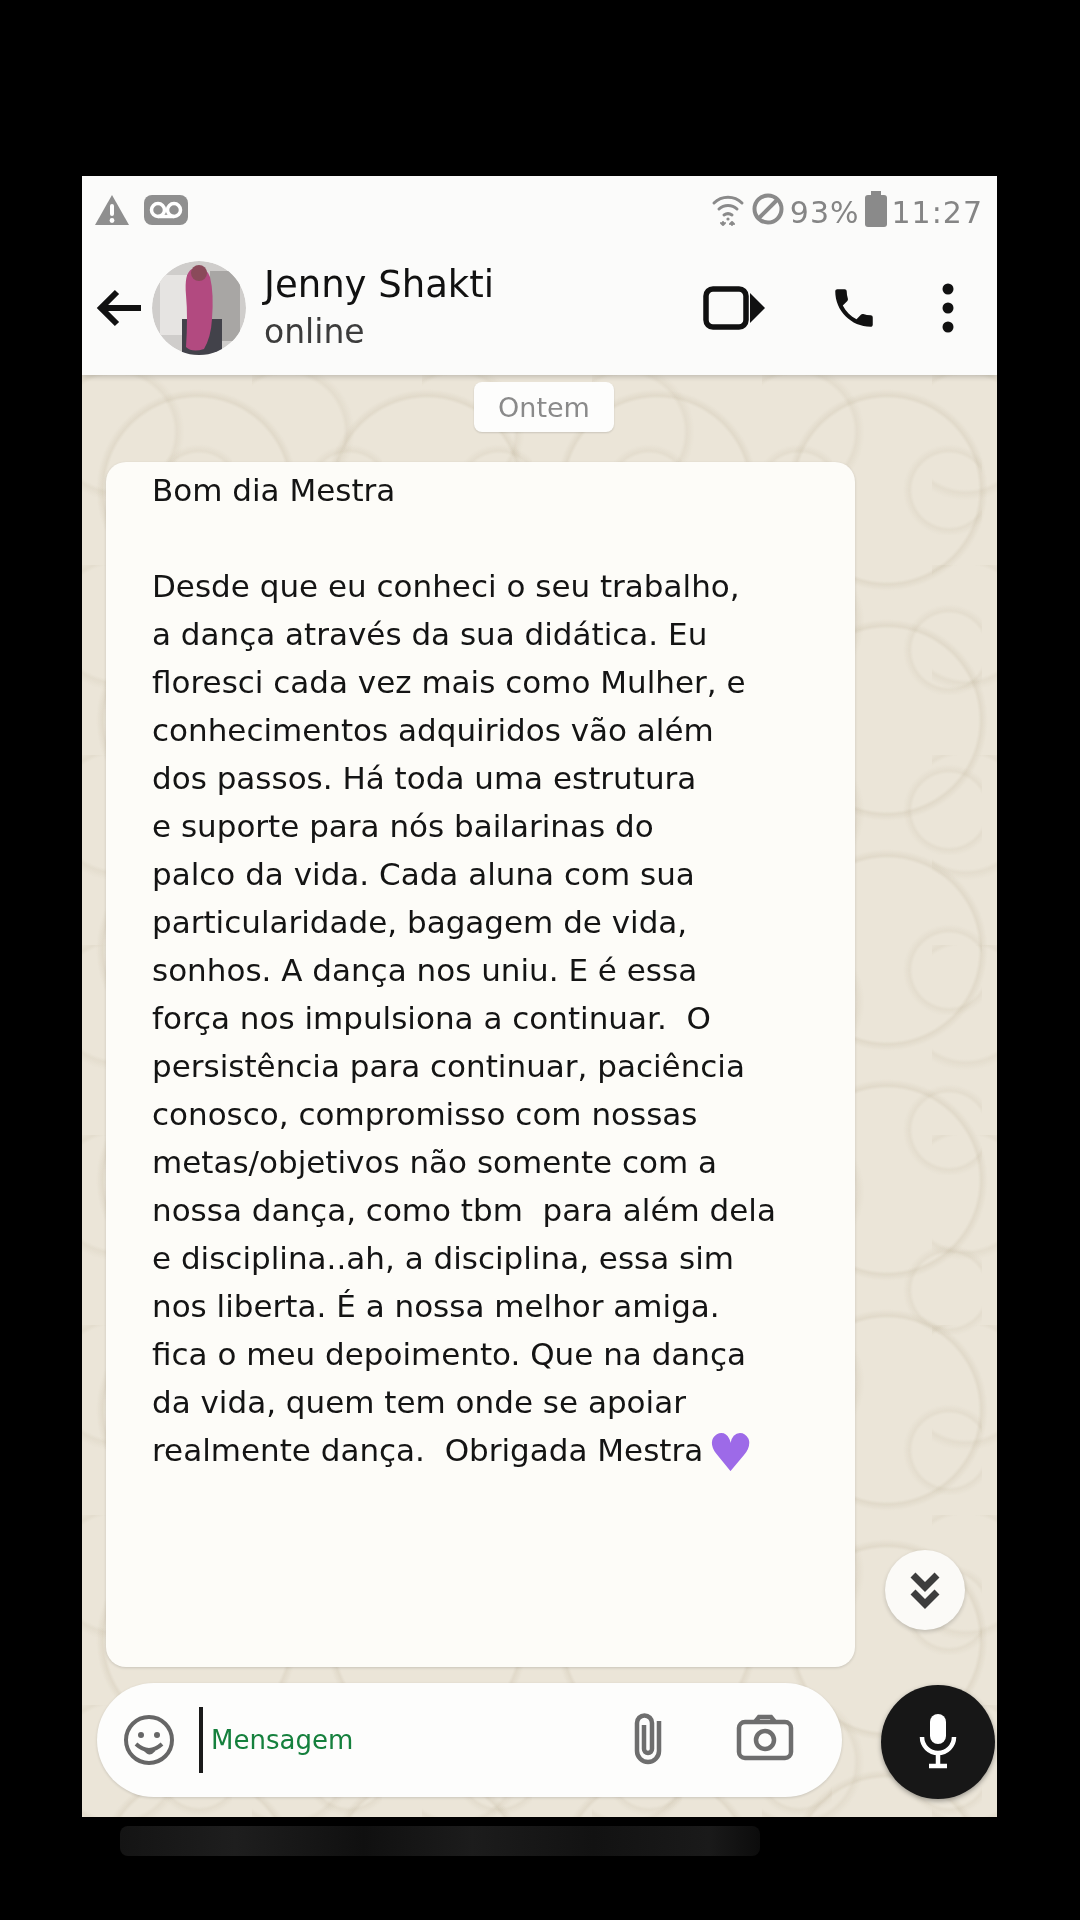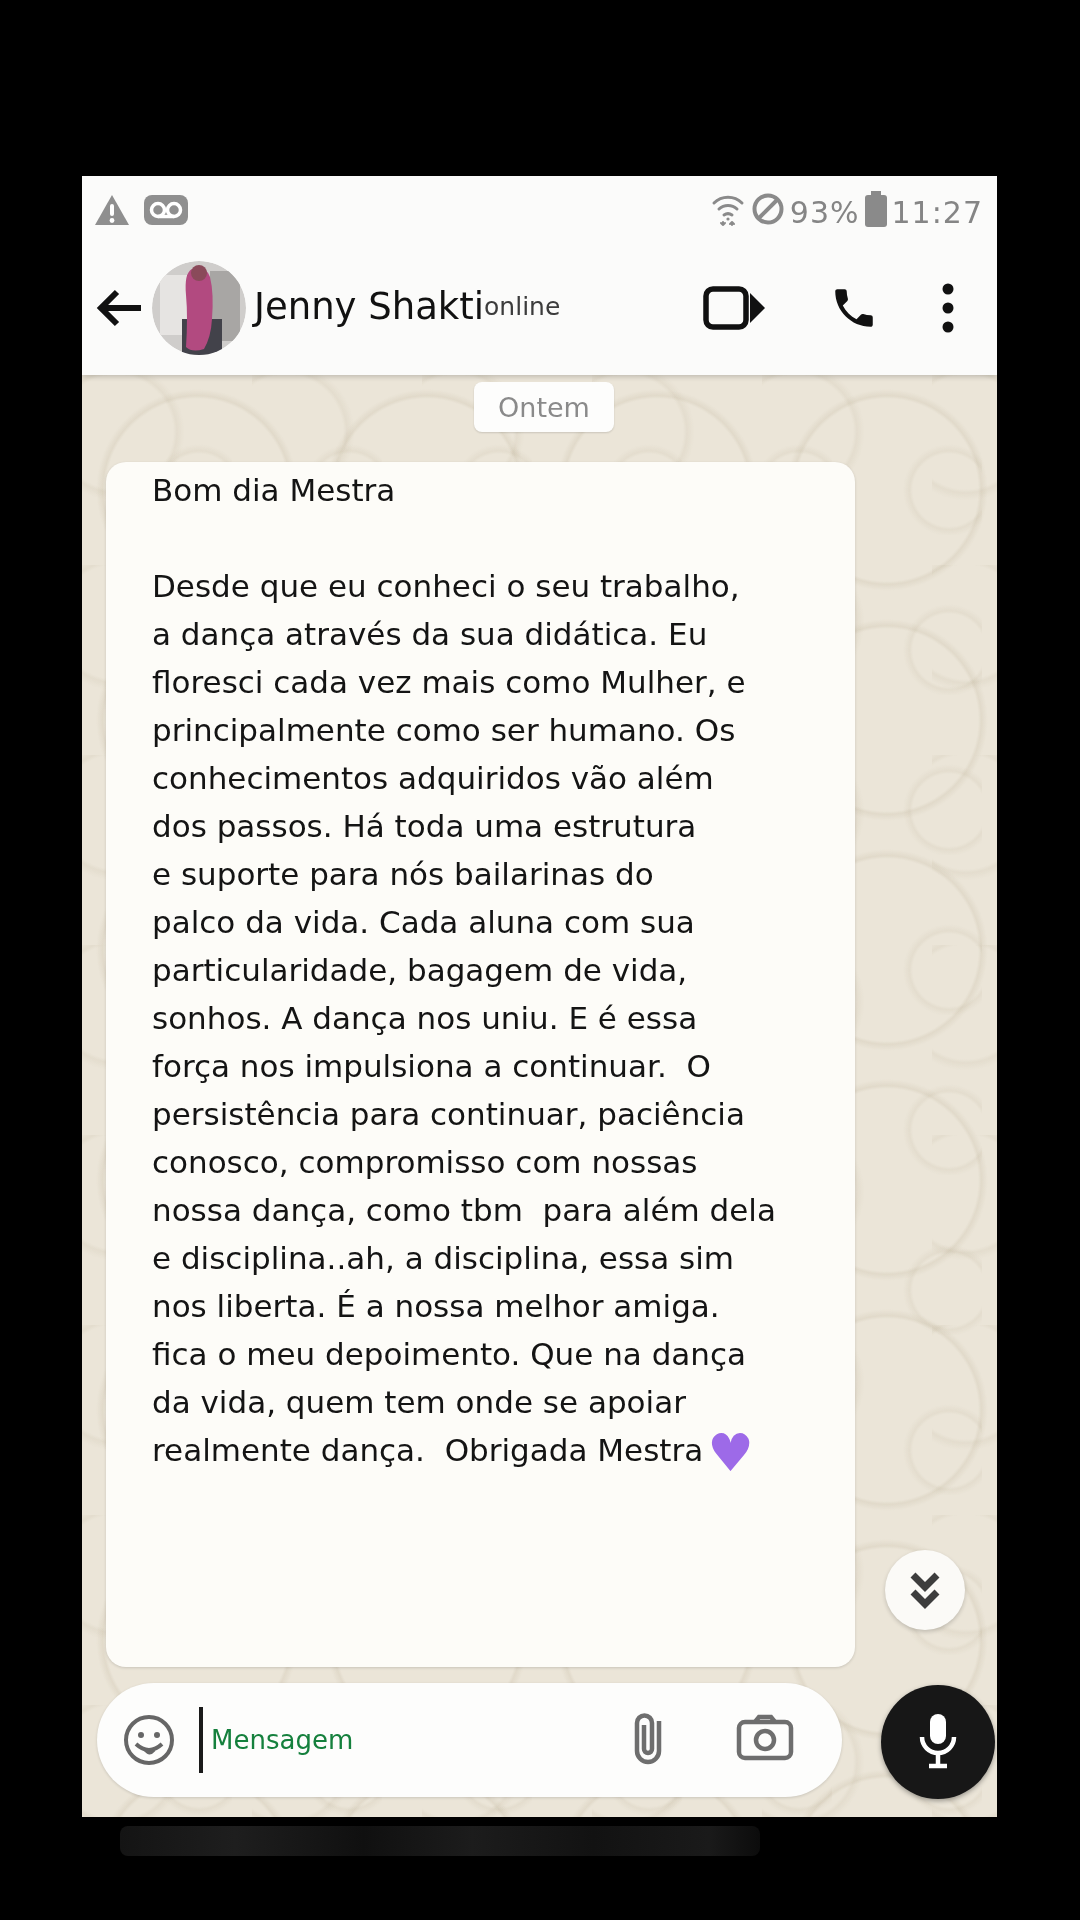"Jenny Shakti" .contact-block { flex-direction: none -> column; margin-left: 8px -> 18px }
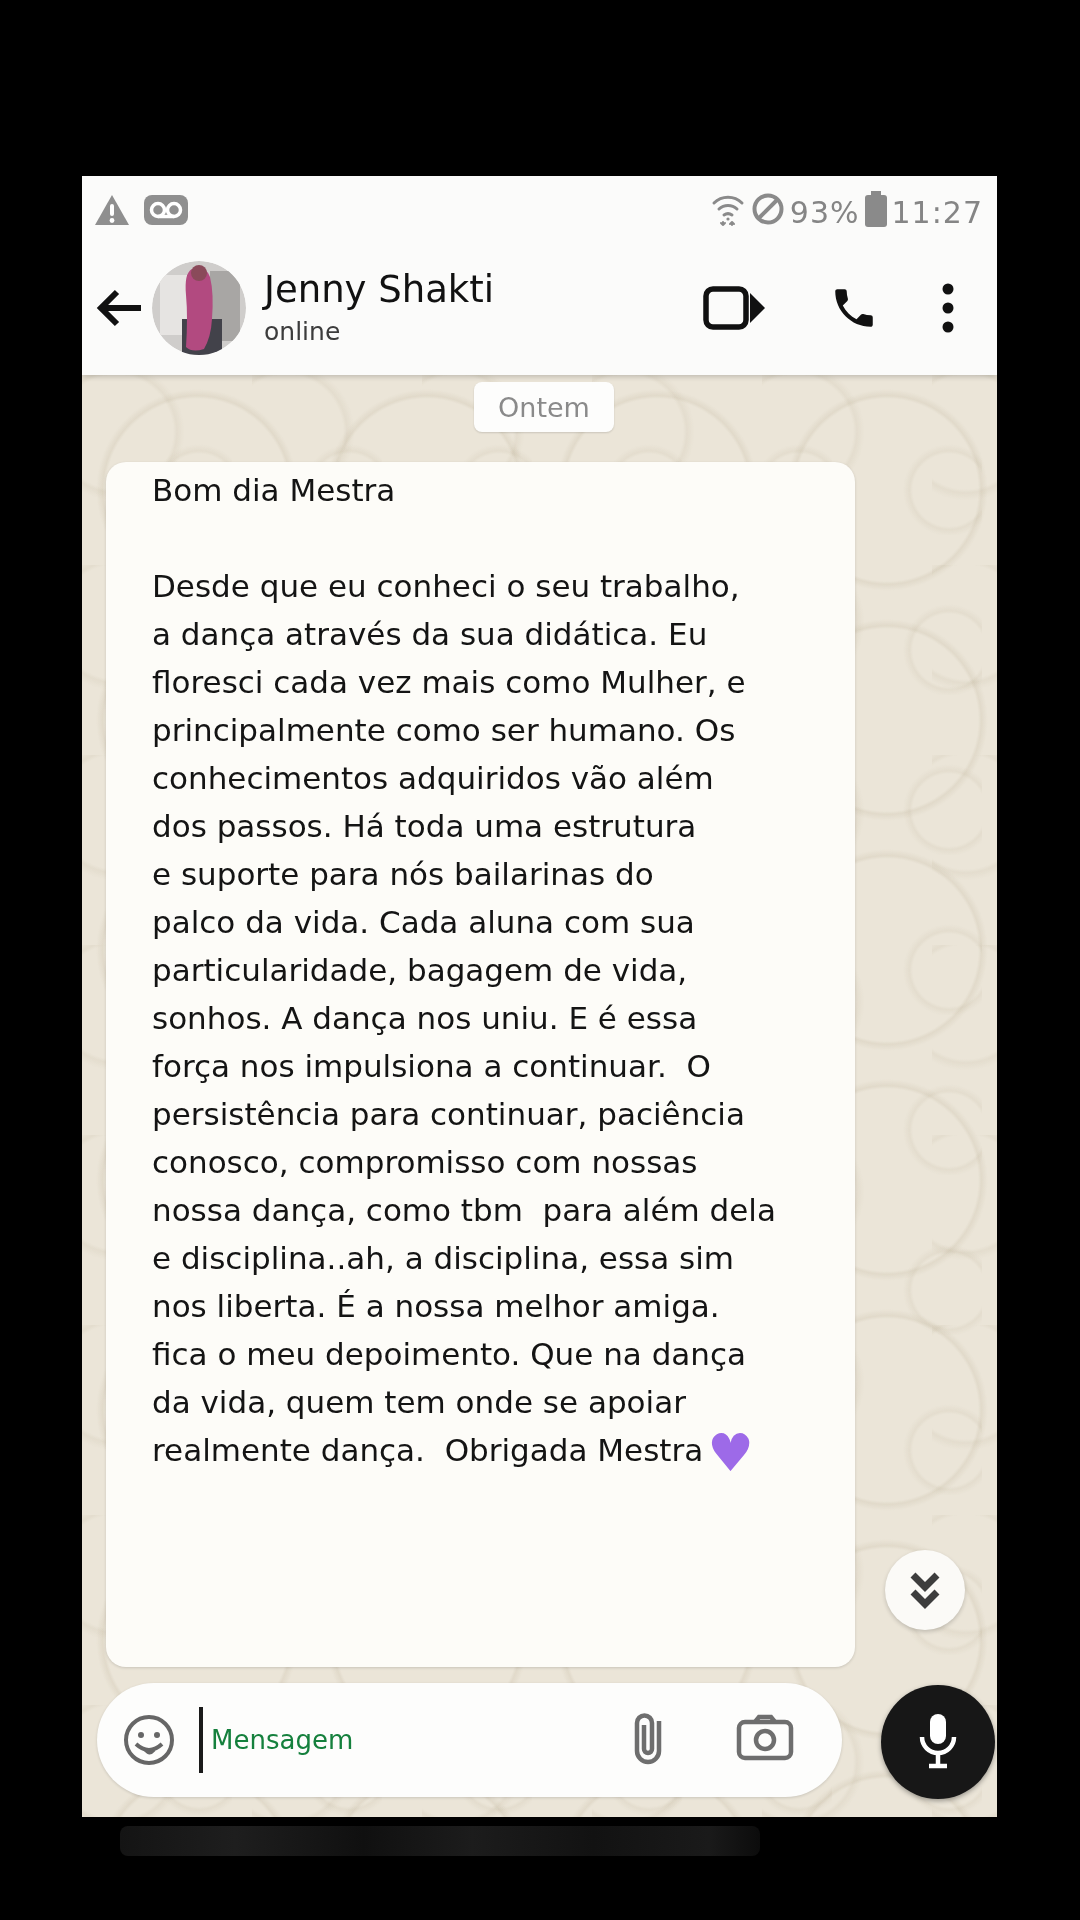"online" .presence { font-size: 25px -> 33px }
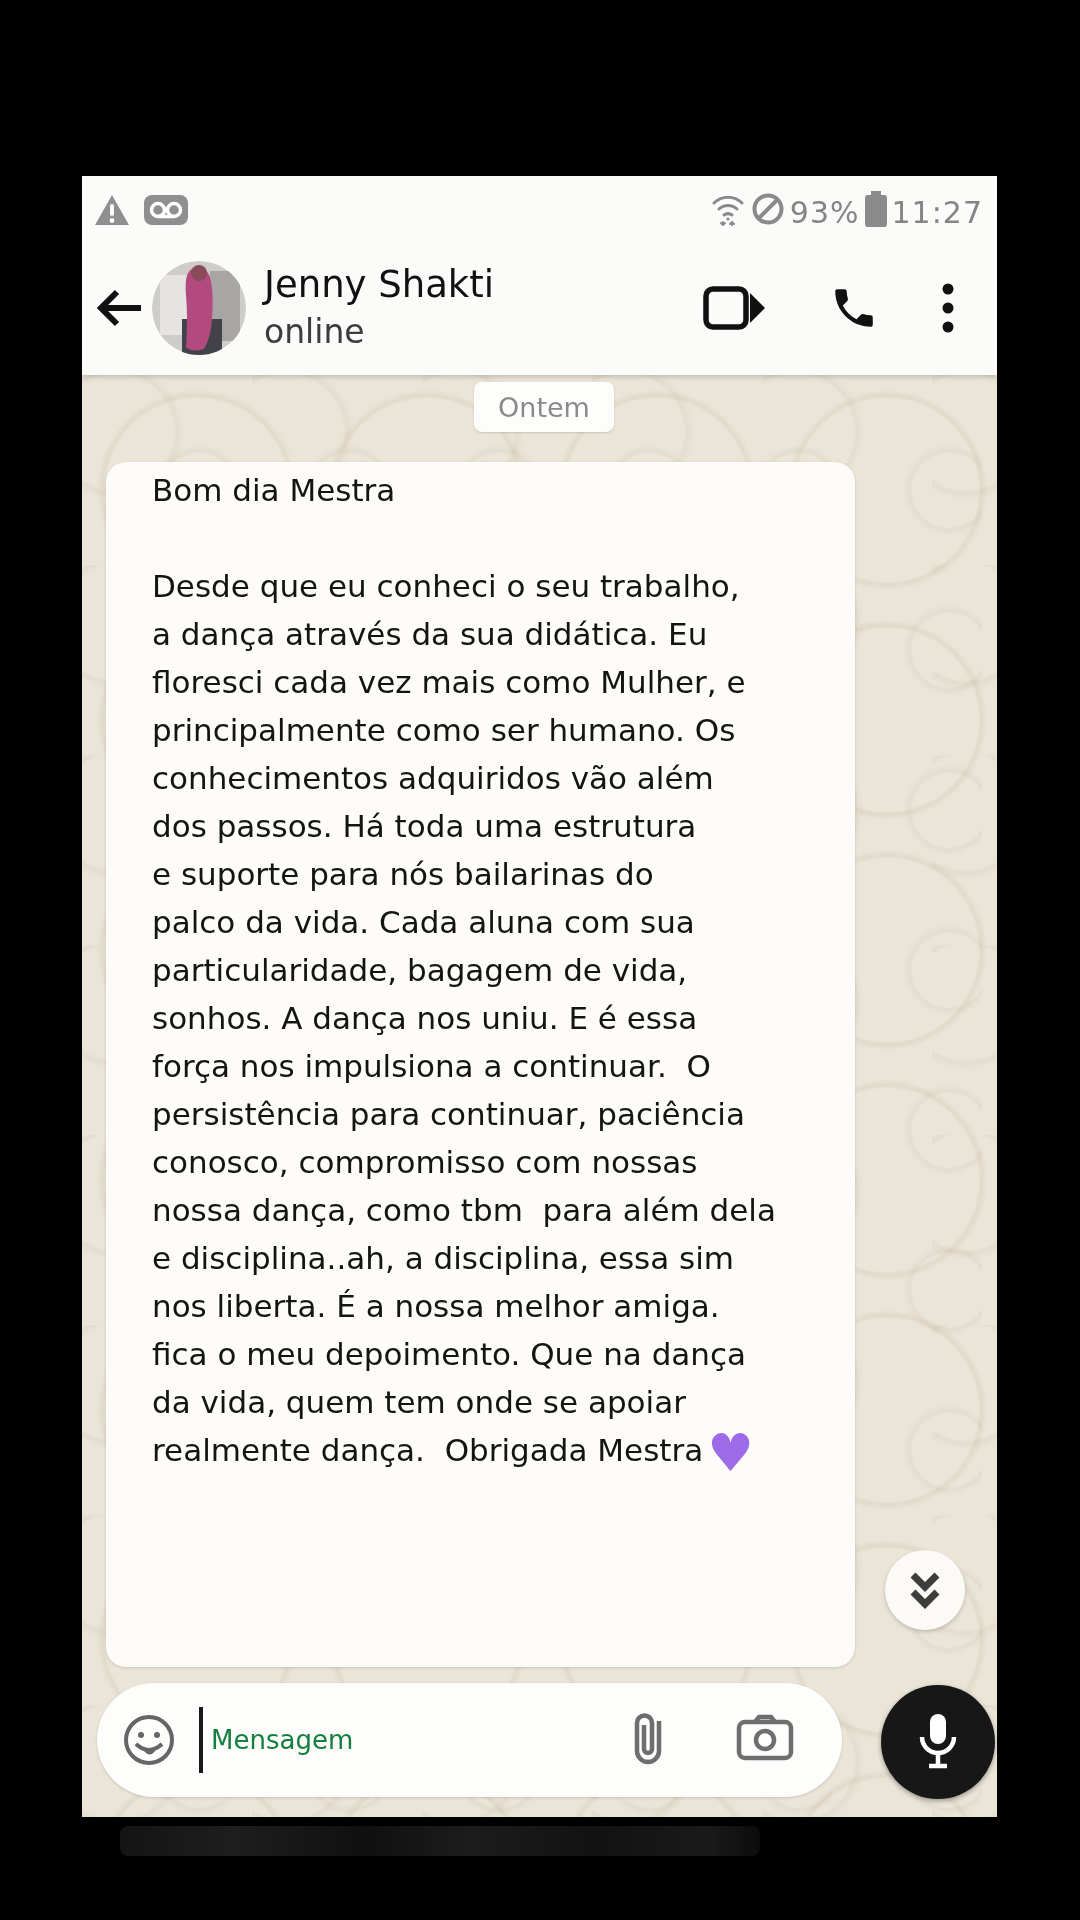"principalmente como ser humano. Os" div.msg-line { html: <div>principalmente como ser humano. Os</div> -> none }
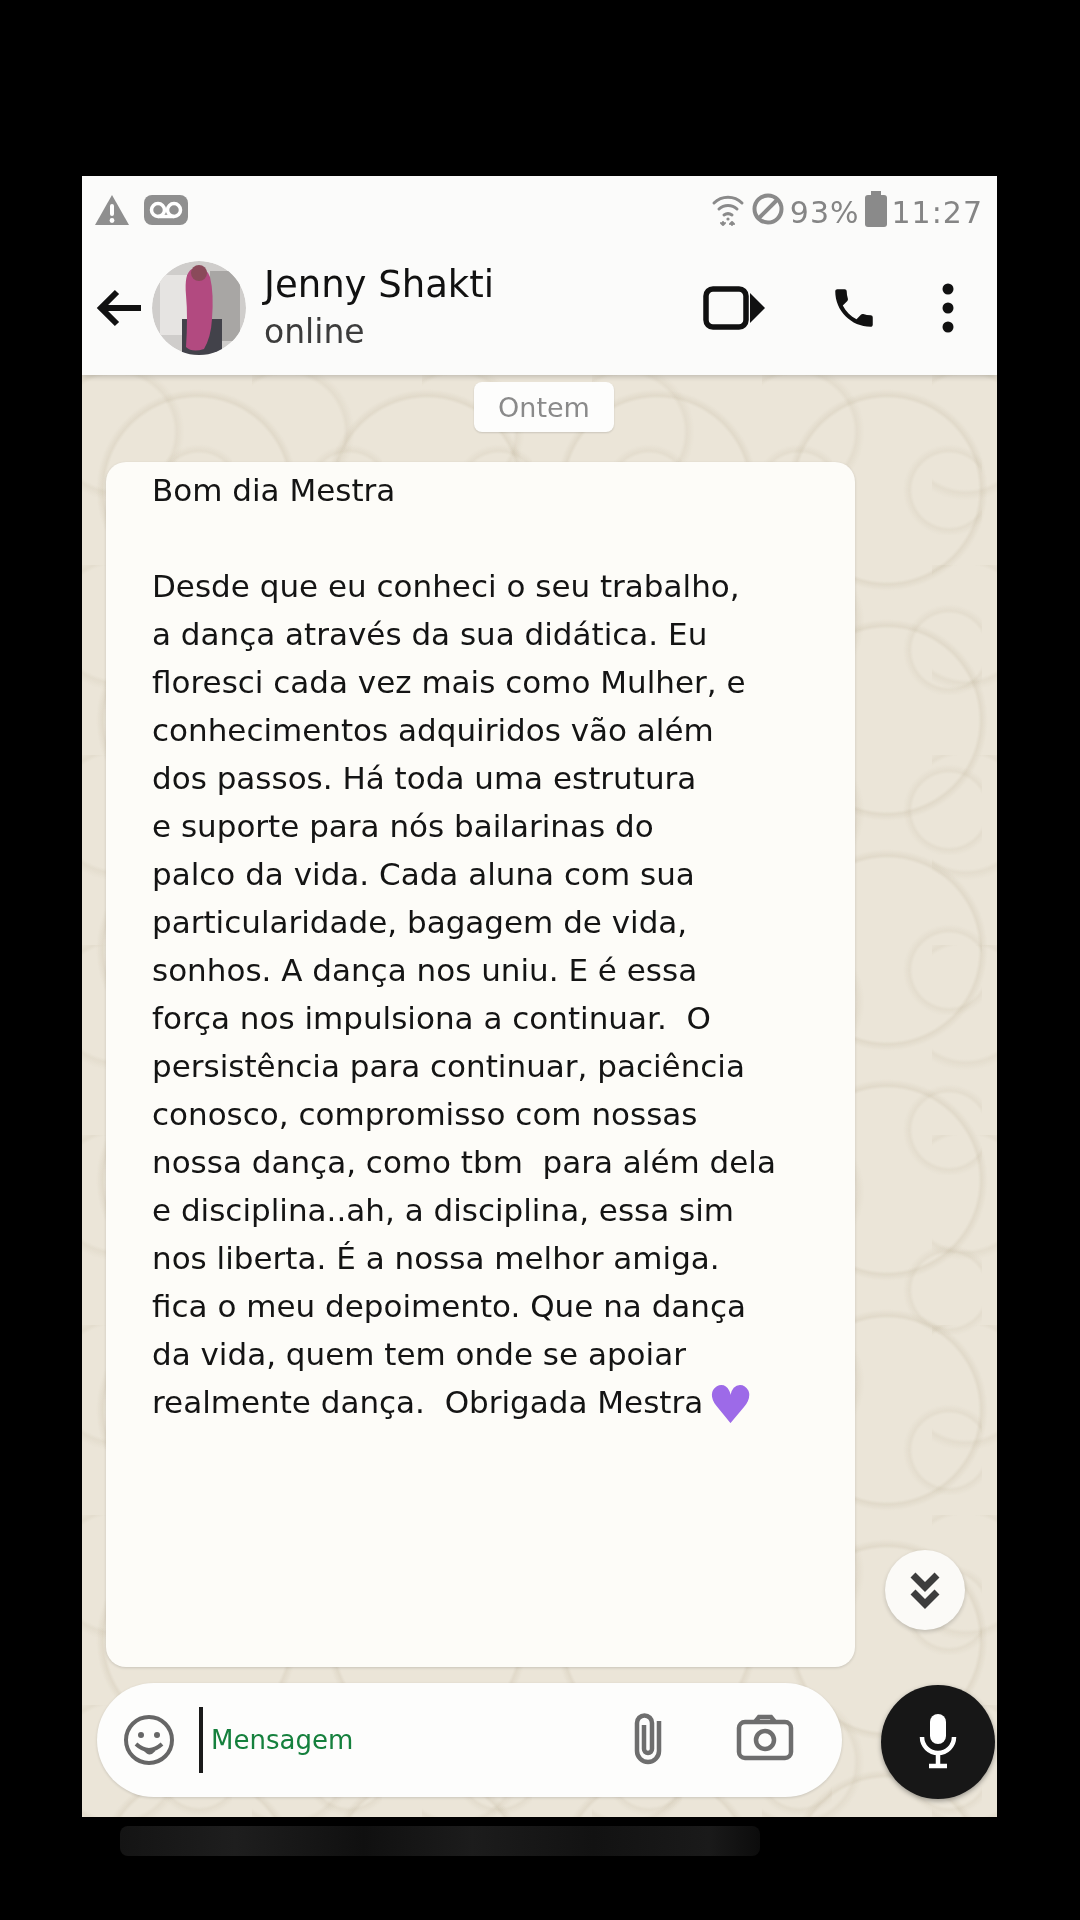"metas/objetivos não somente com a" div.msg-line { html: none -> <div>metas/objetivos não somente com a</div> }
